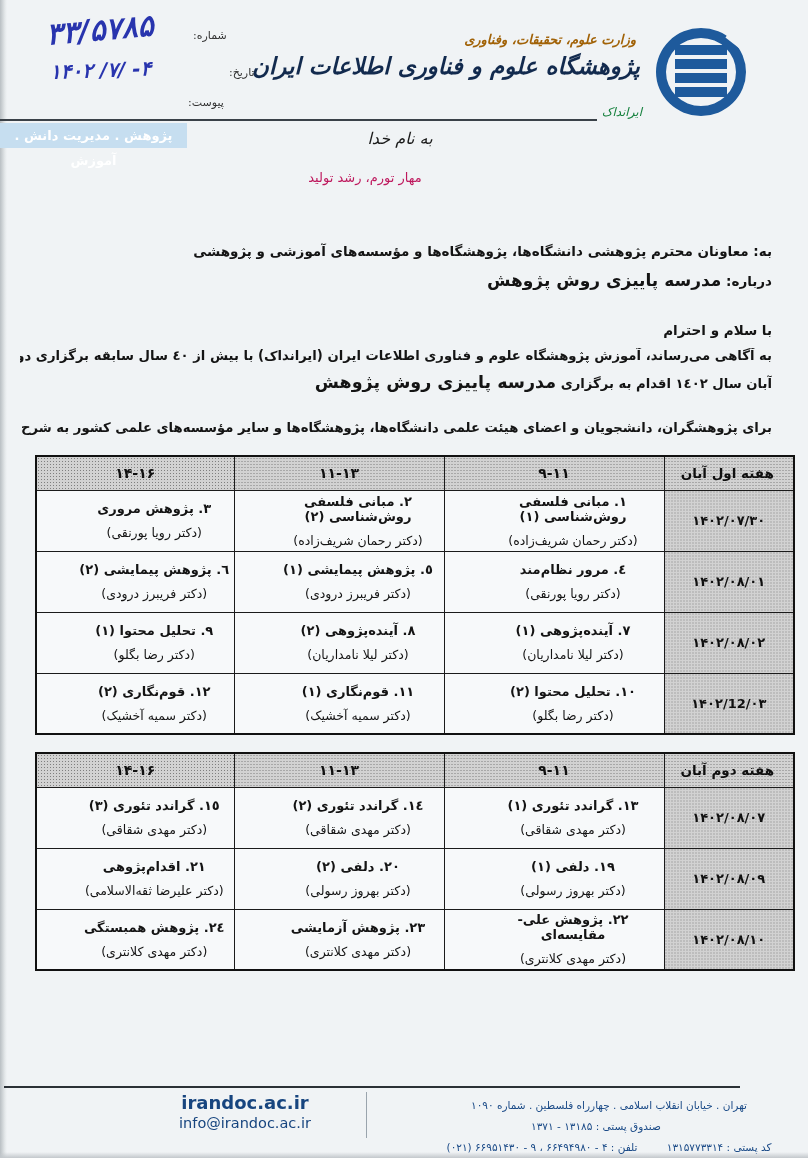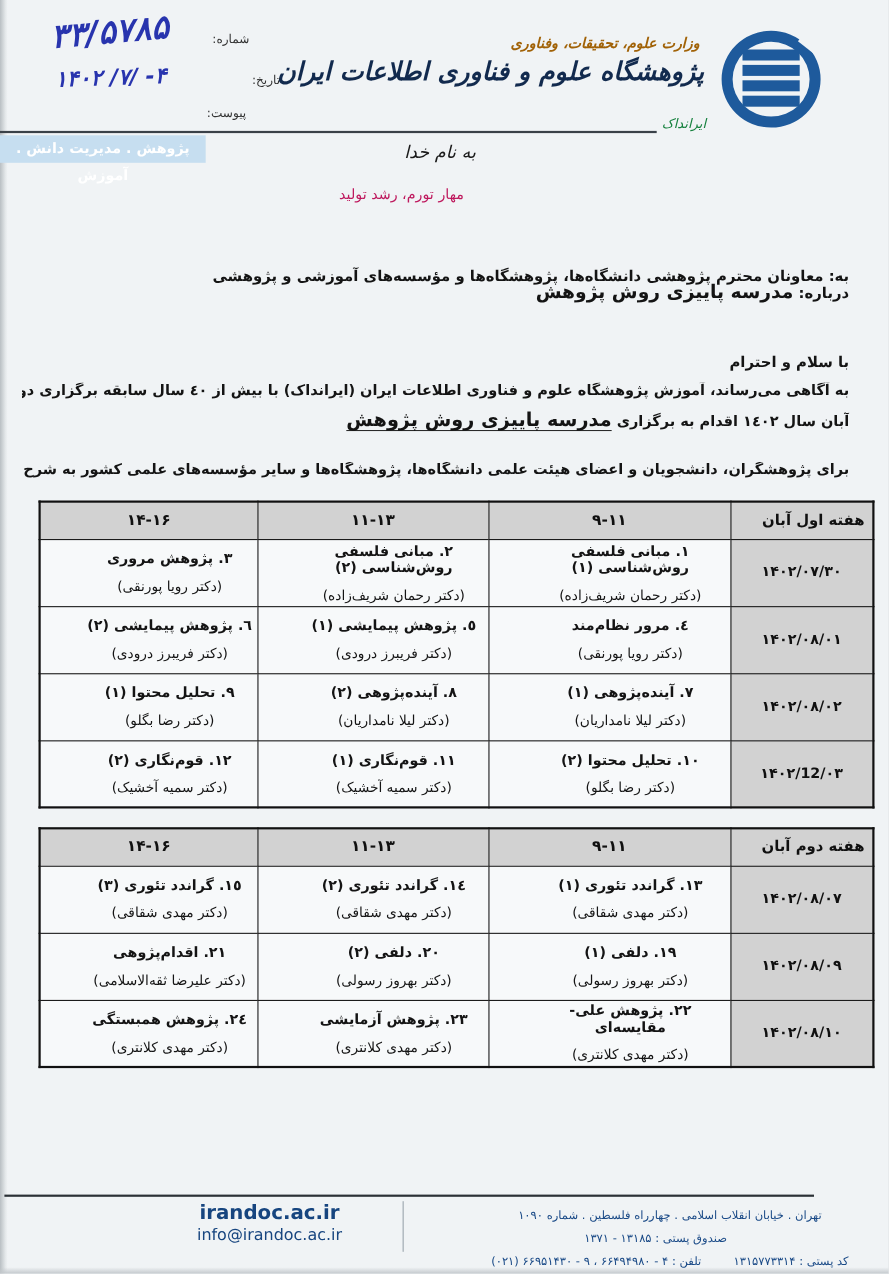"درباره: مدرسه پاییزی روش پژوهش" .subject-line { top: 256px -> 270px }
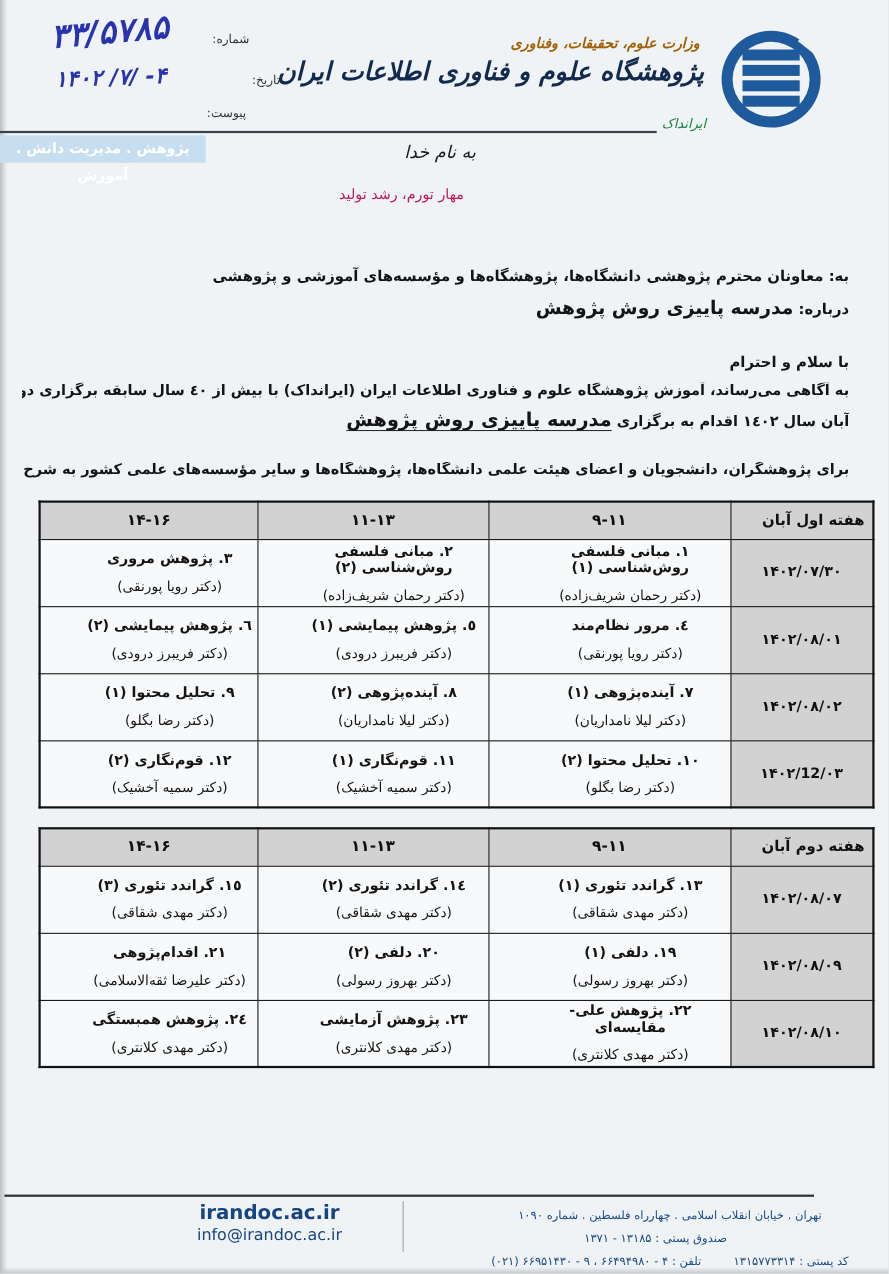"هفته اول آبان" .sched th.wk { text-align: right -> none }
